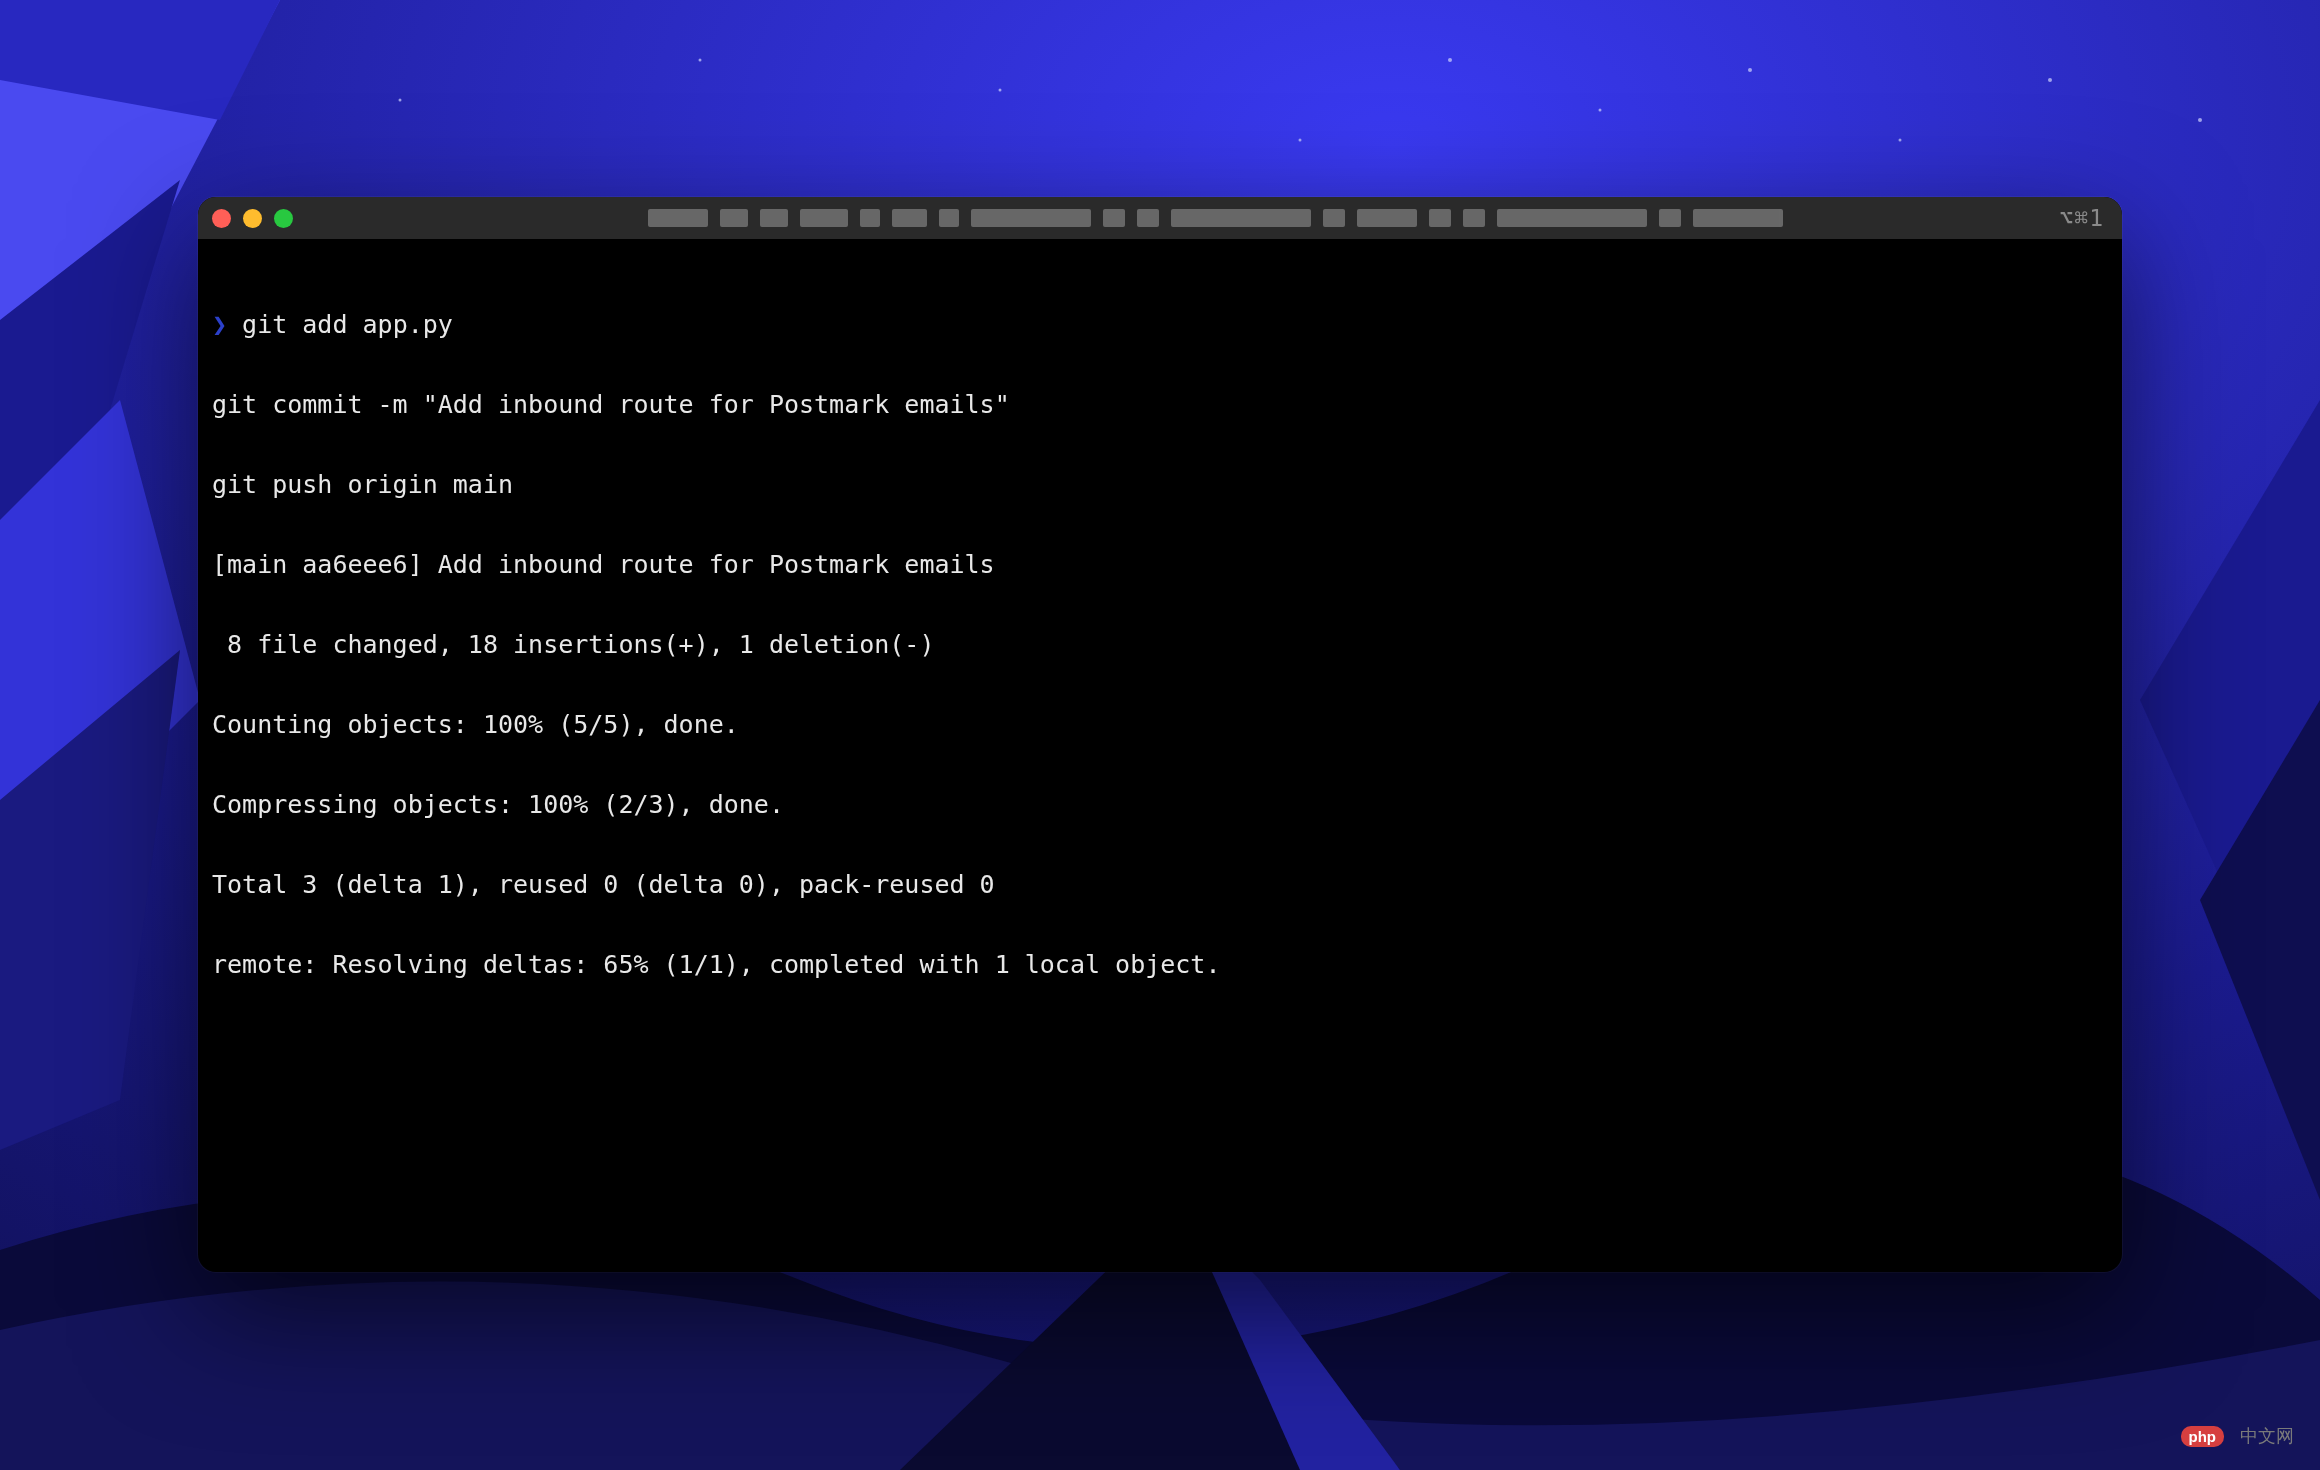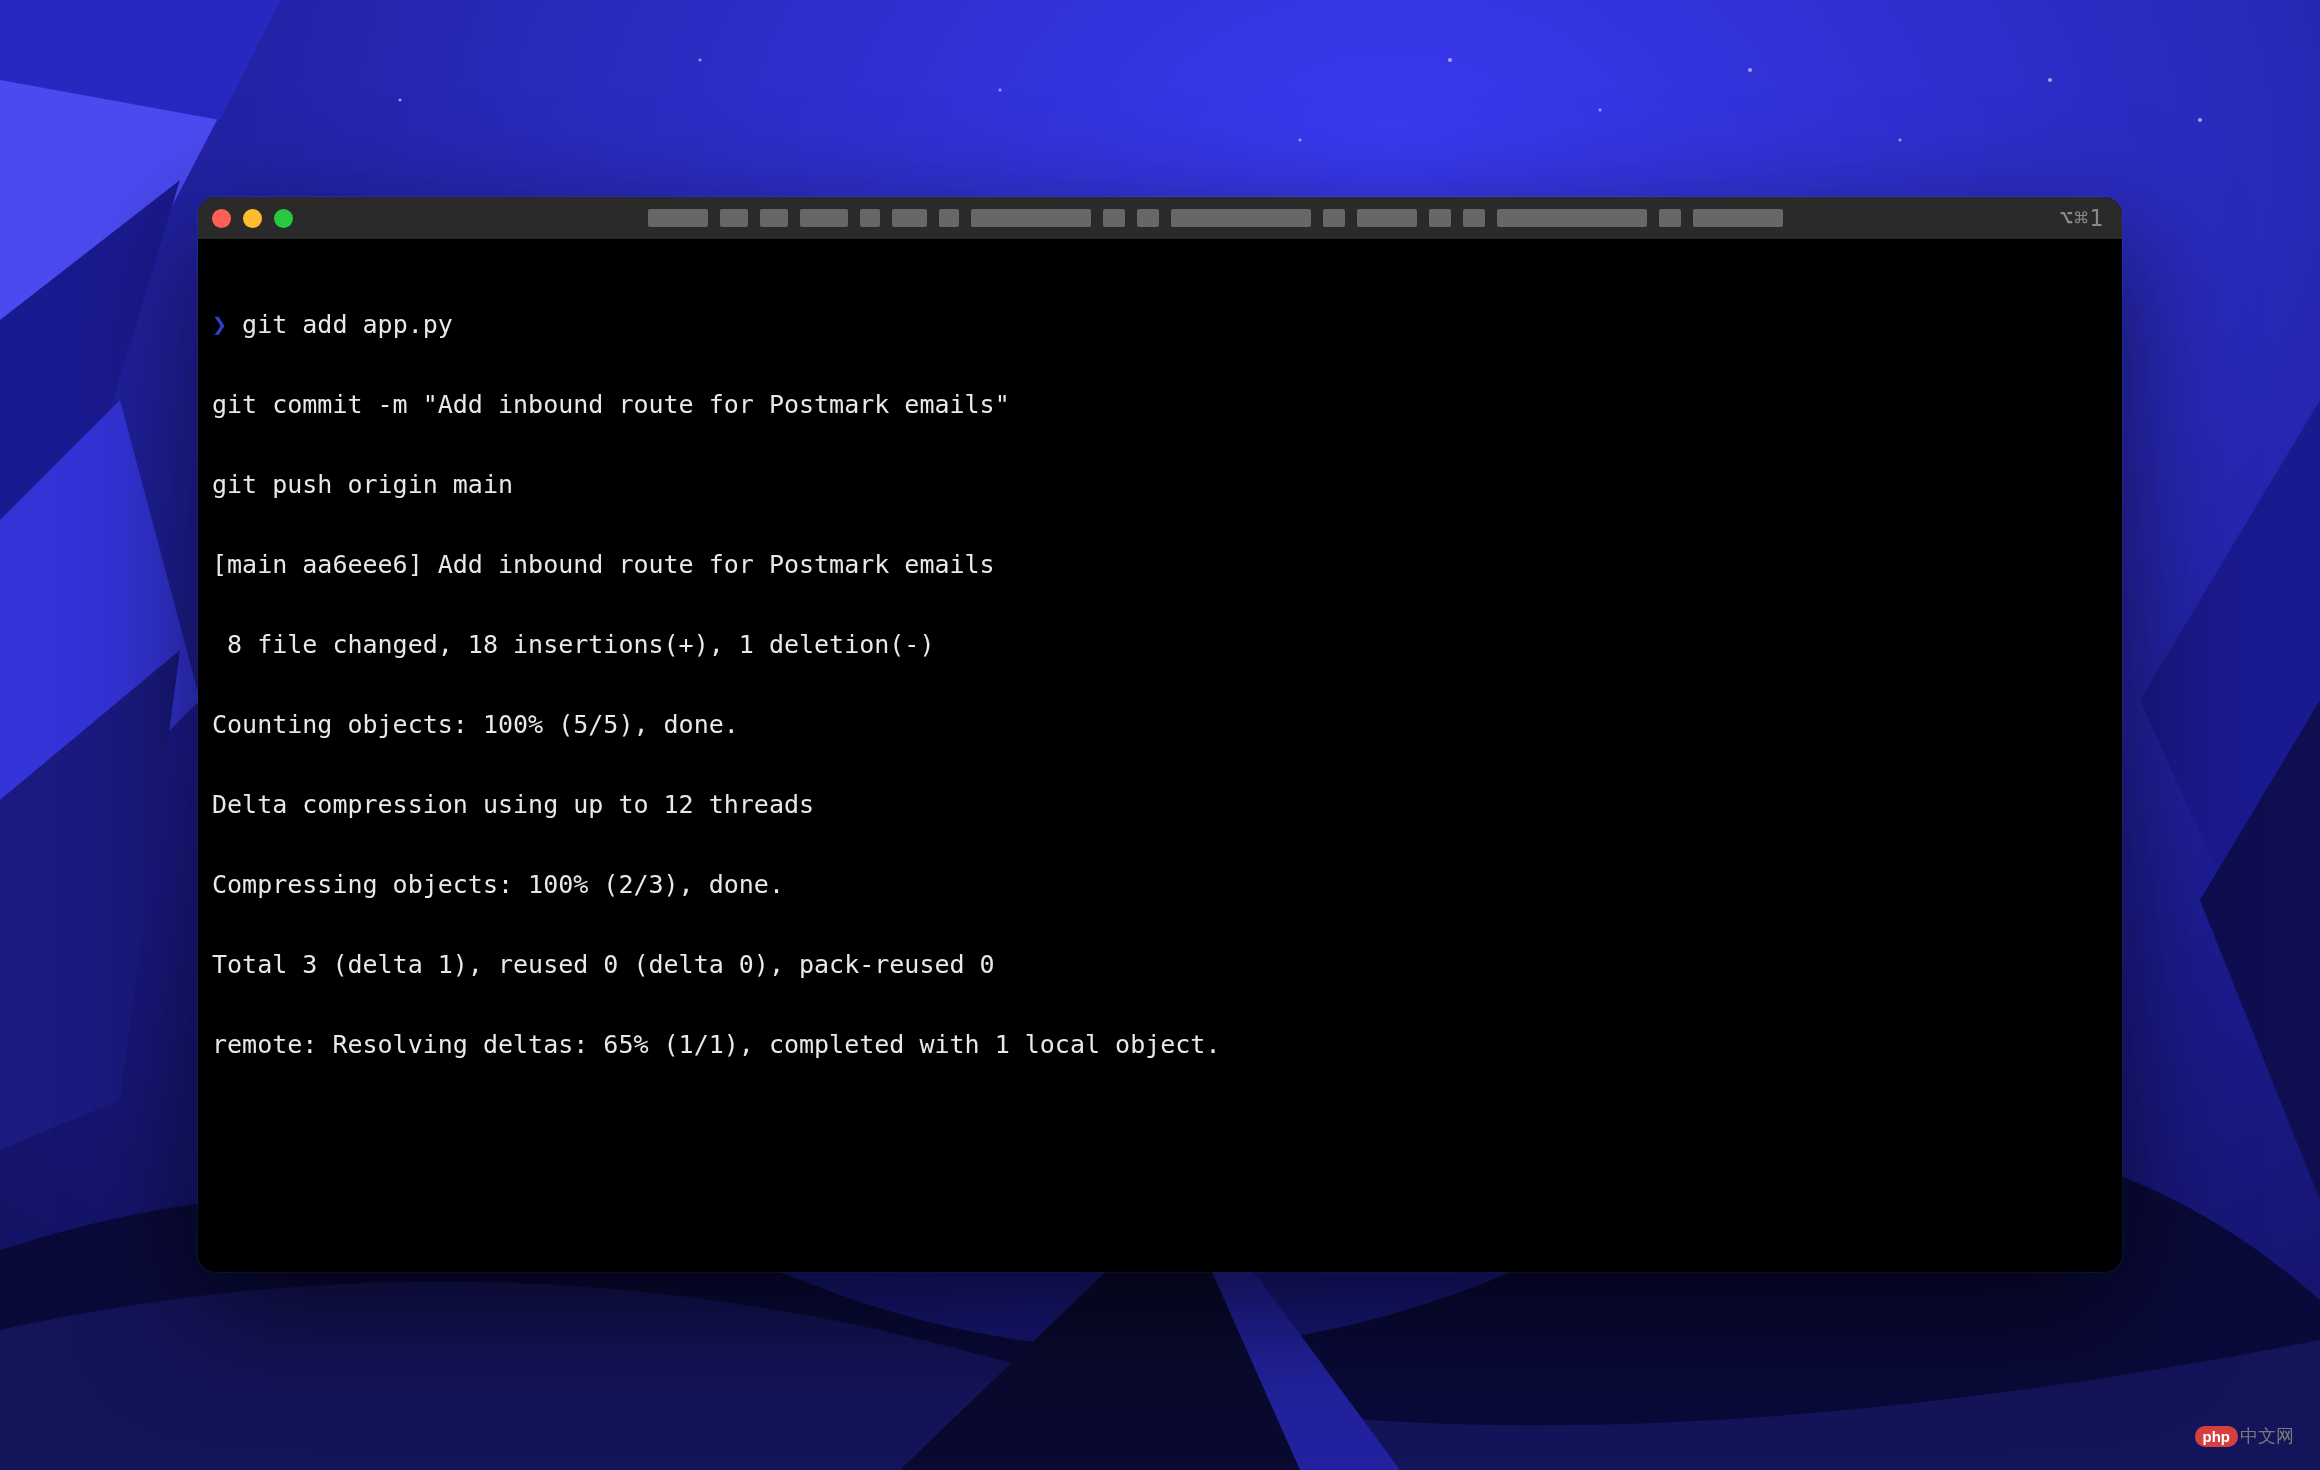"Delta compression using up to" div.tline { html: <div>Delta compression using up to 12 threads</div> -> none }
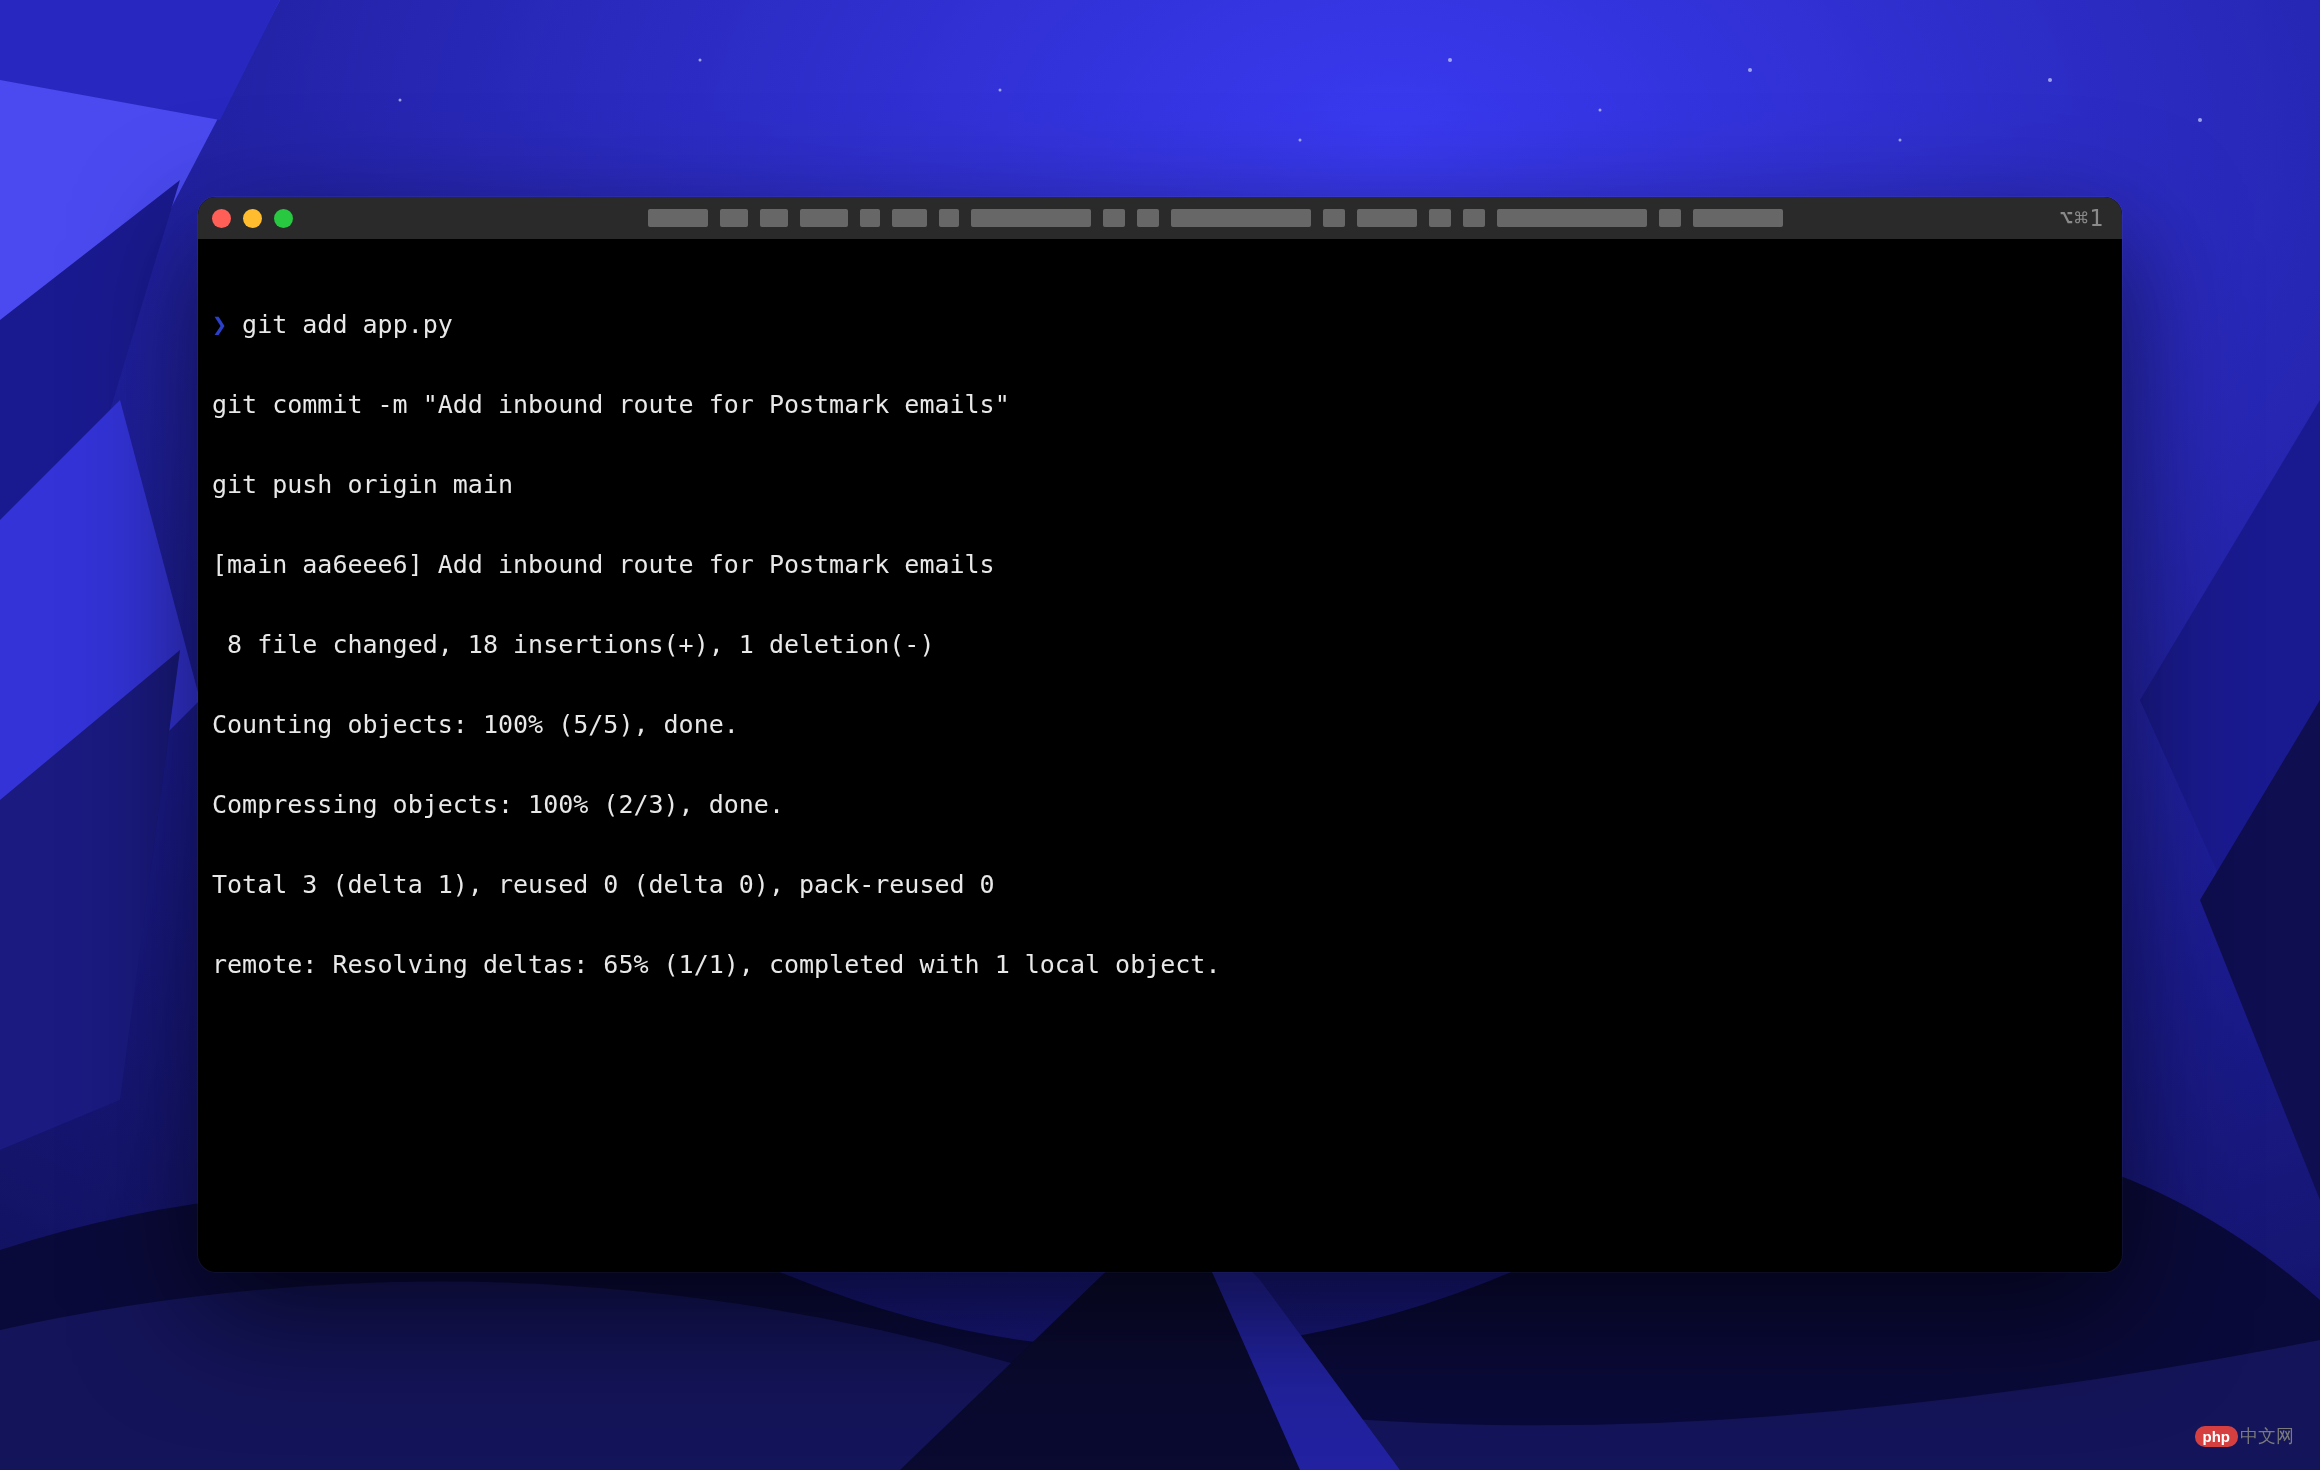"php" .watermark { gap: 2px -> 16px }
